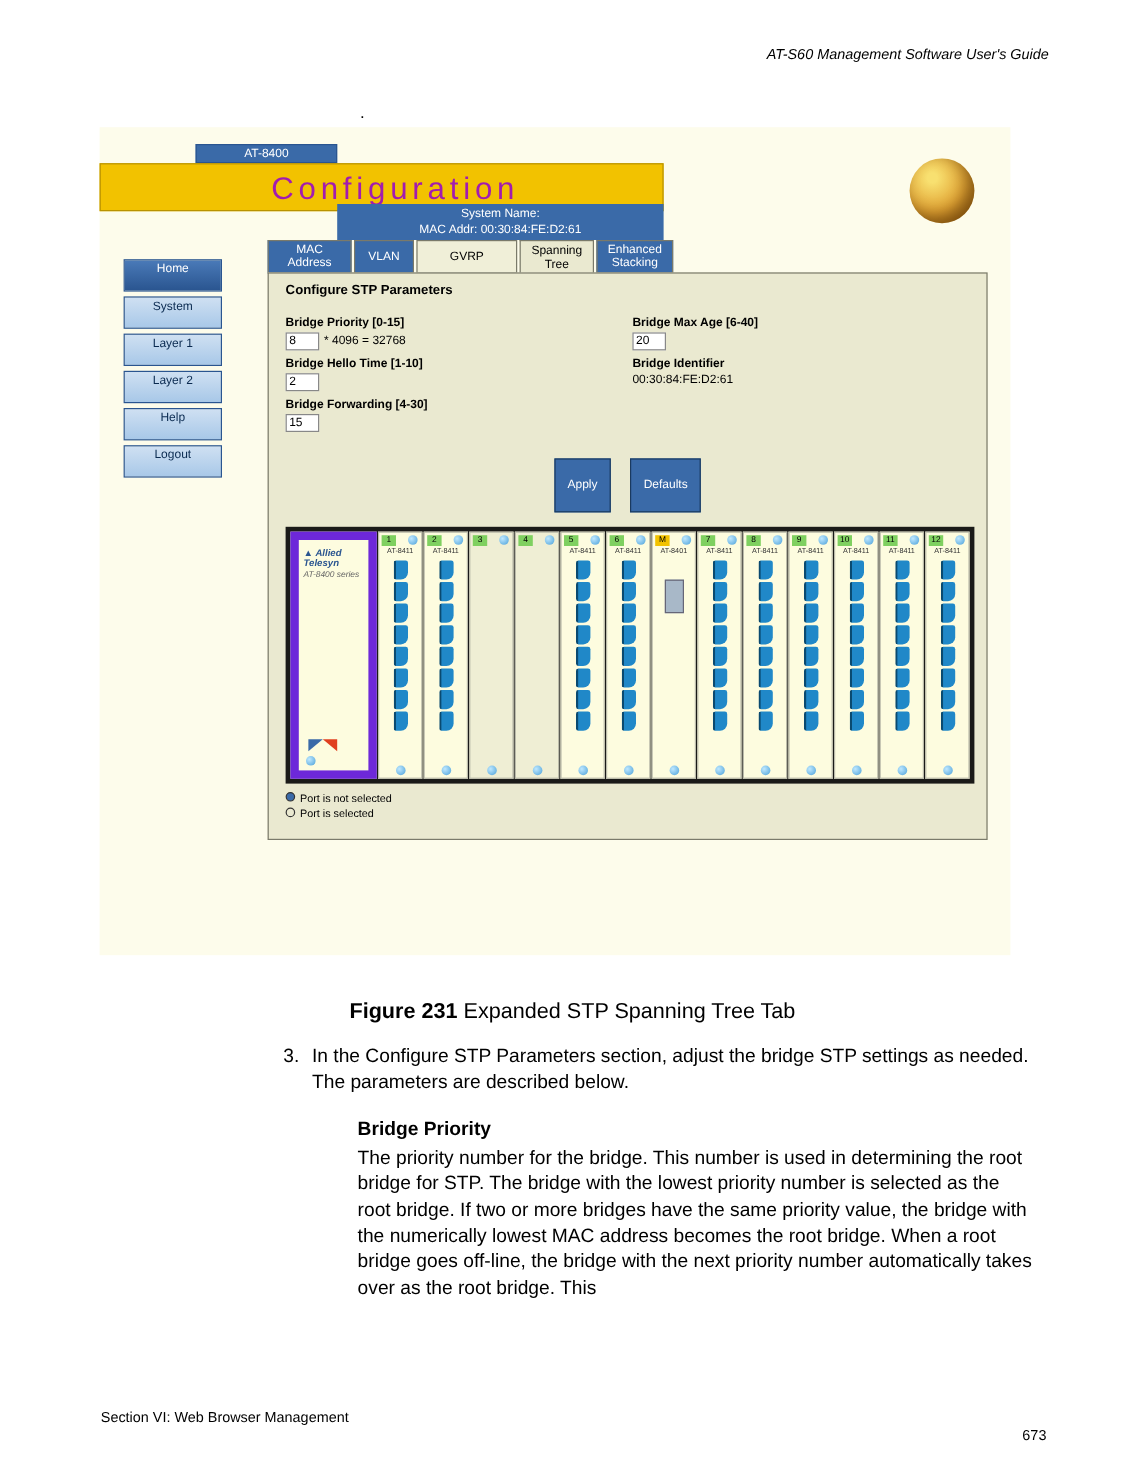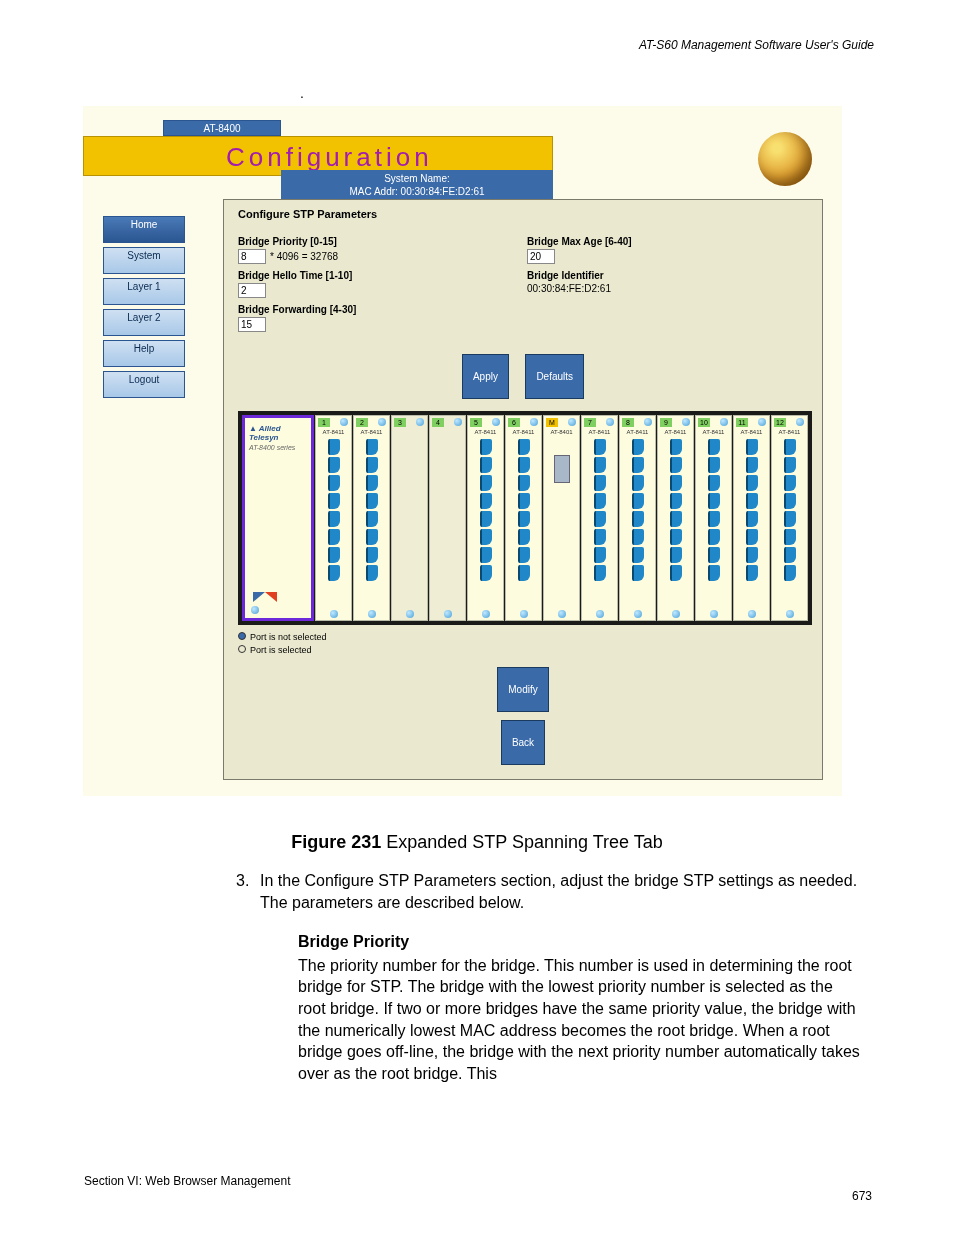"MAC Address" div.tabs { html: none -> <div> <div>MAC Address</div> <div>VLAN</div> <div>GVRP</div> <div>Spanning Tree</div> <div>Enhanced Stacking</div> </div> }
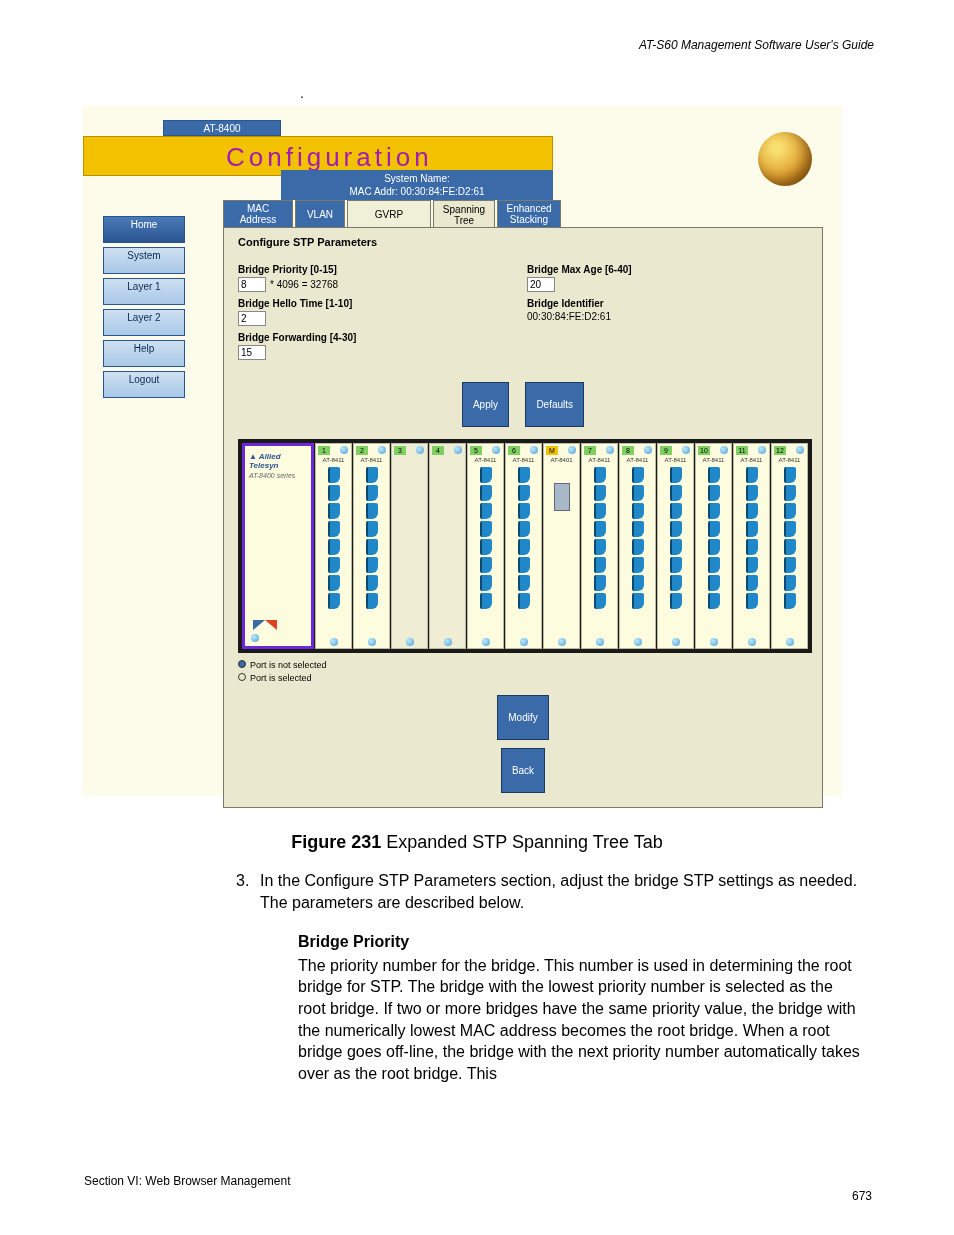"▲ Allied Telesyn" .mgmt { border: 3px solid #6d28d9 -> 7px solid #6d28d9 }
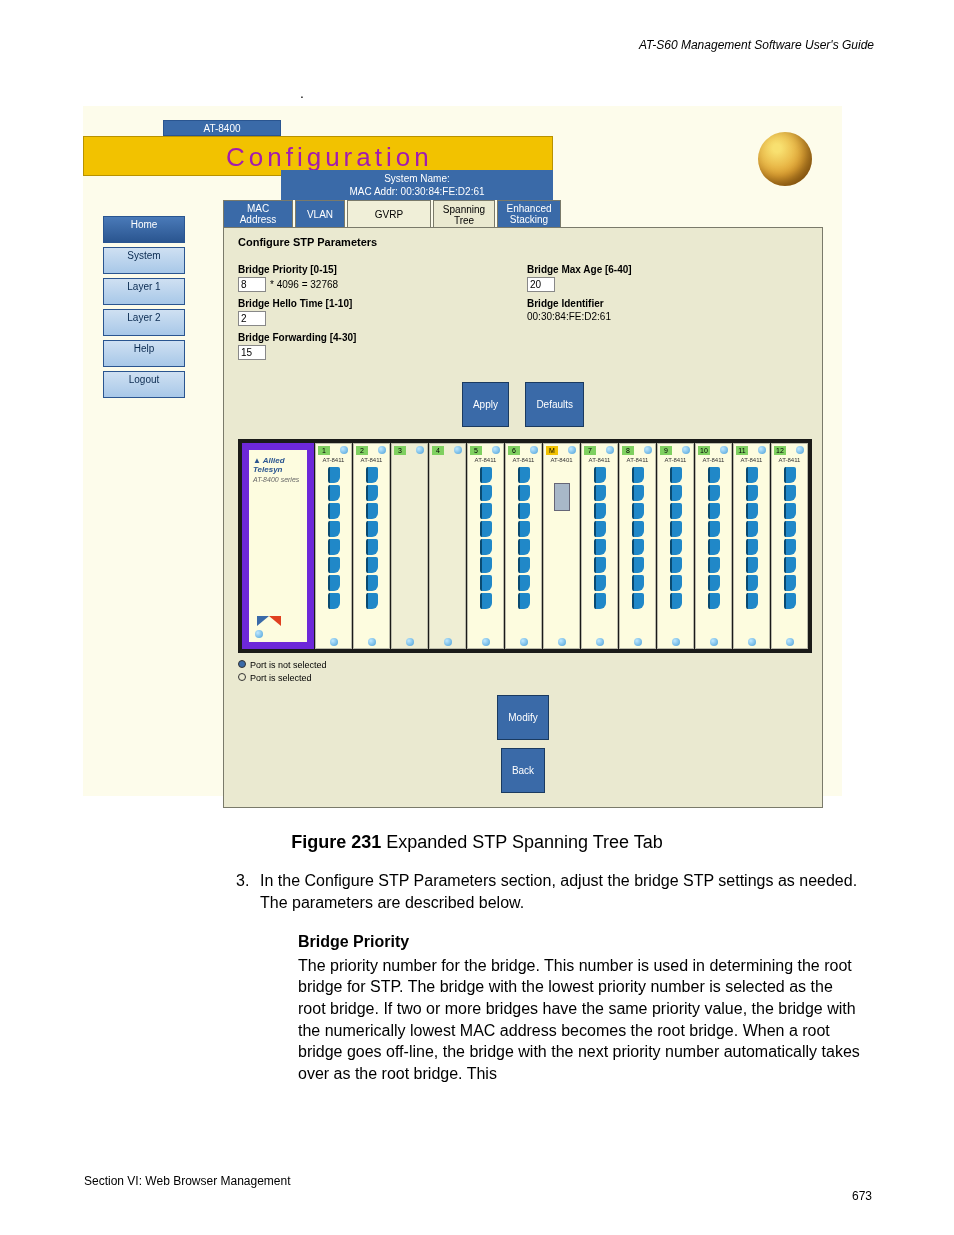"Modify" div.bottom-btns { html: <div> <div><span>Modify</span></div> <div><span>Back</span></div> </div> -> none }
